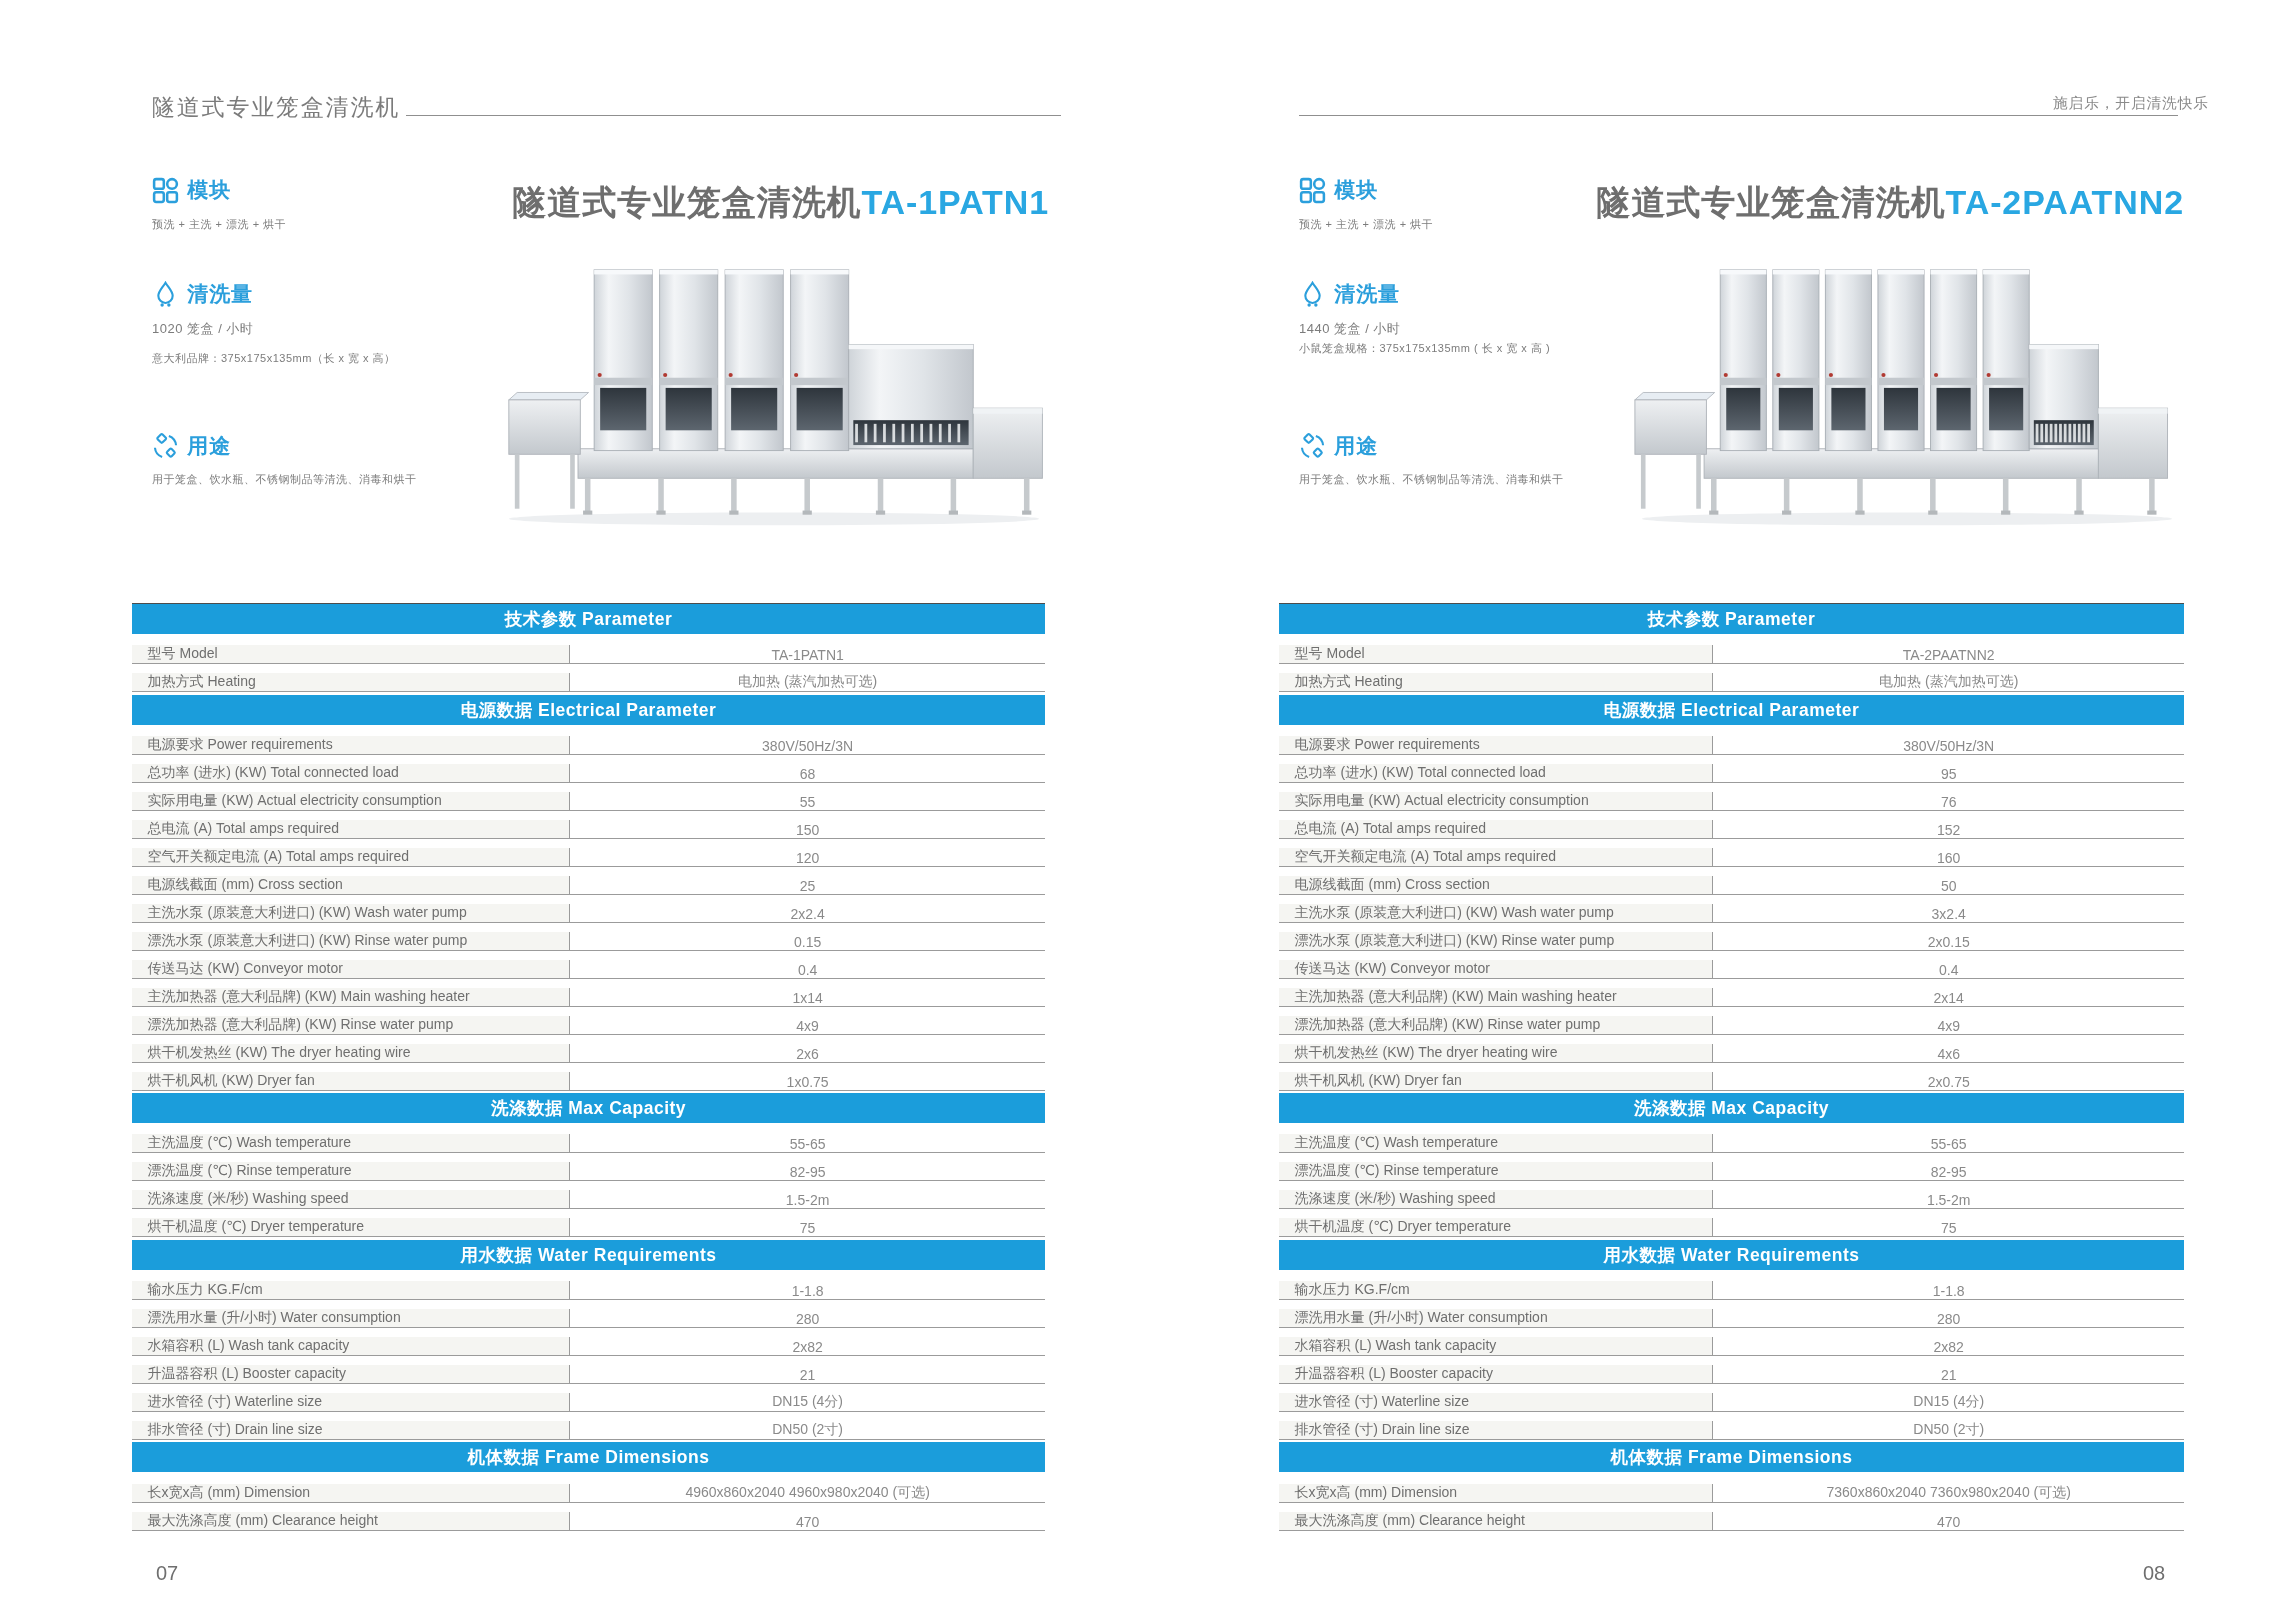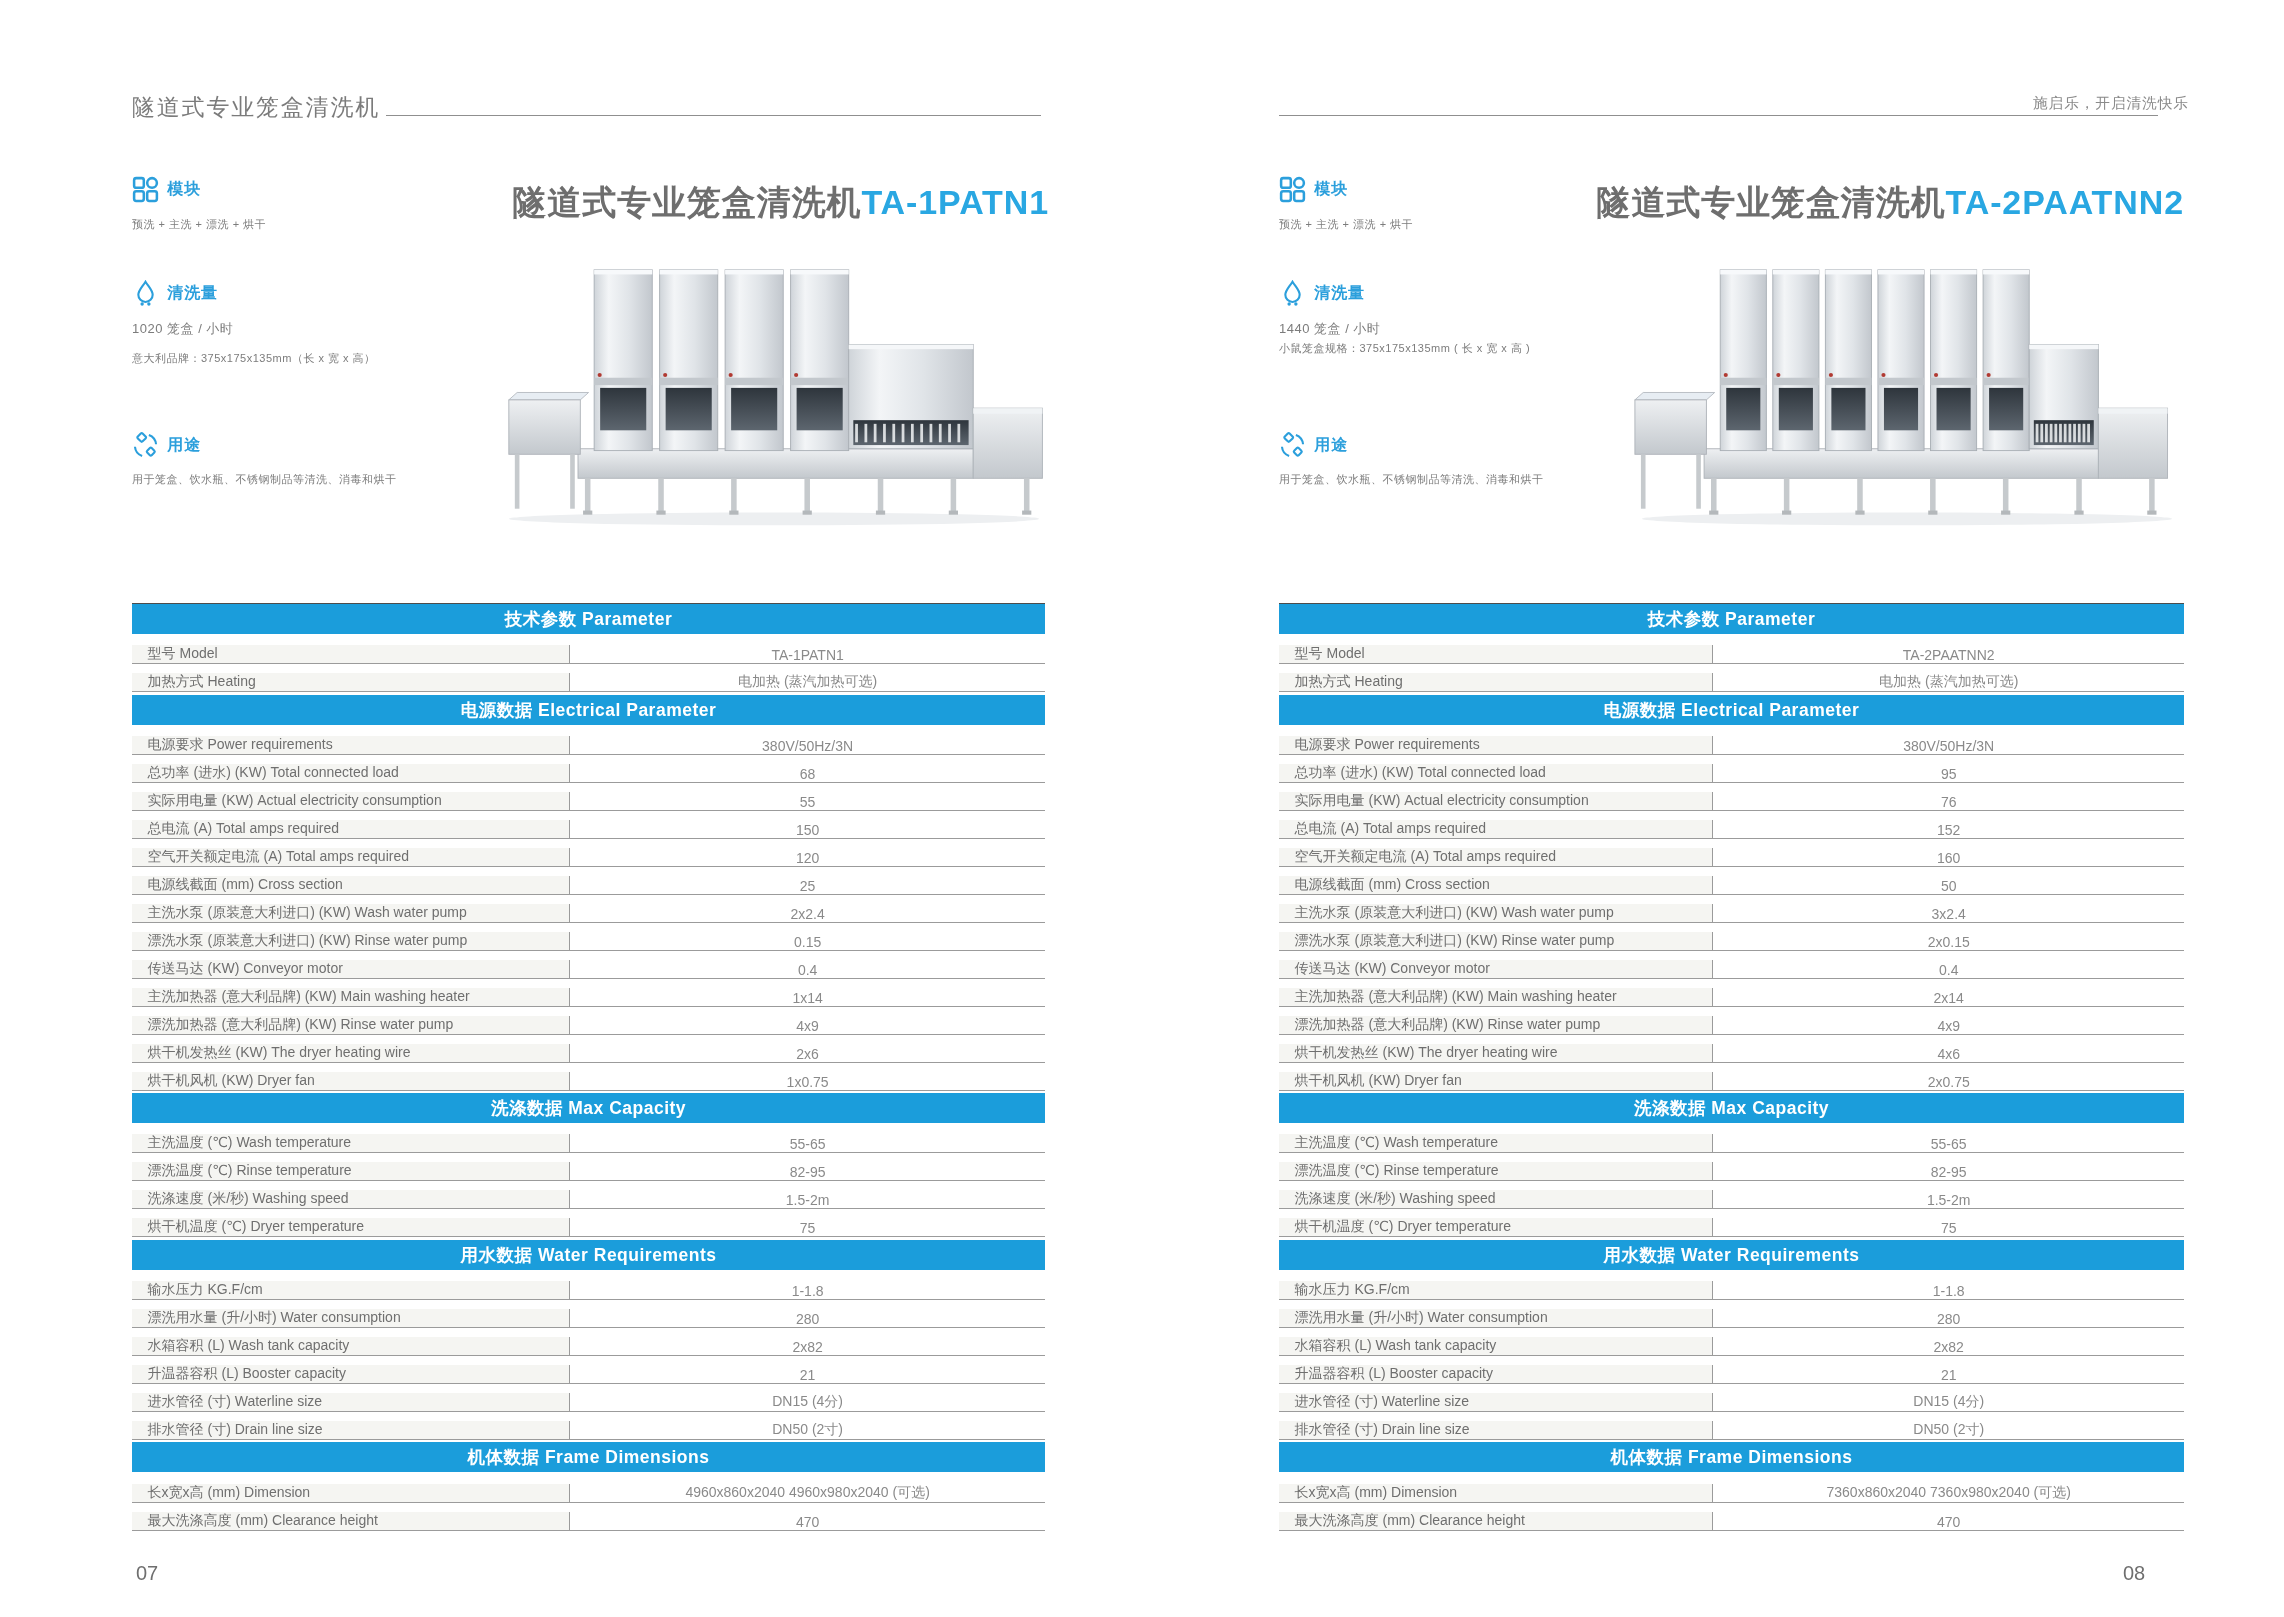"隧道式专业笼盒清洗机" .abs { margin-left: none -> 20px }
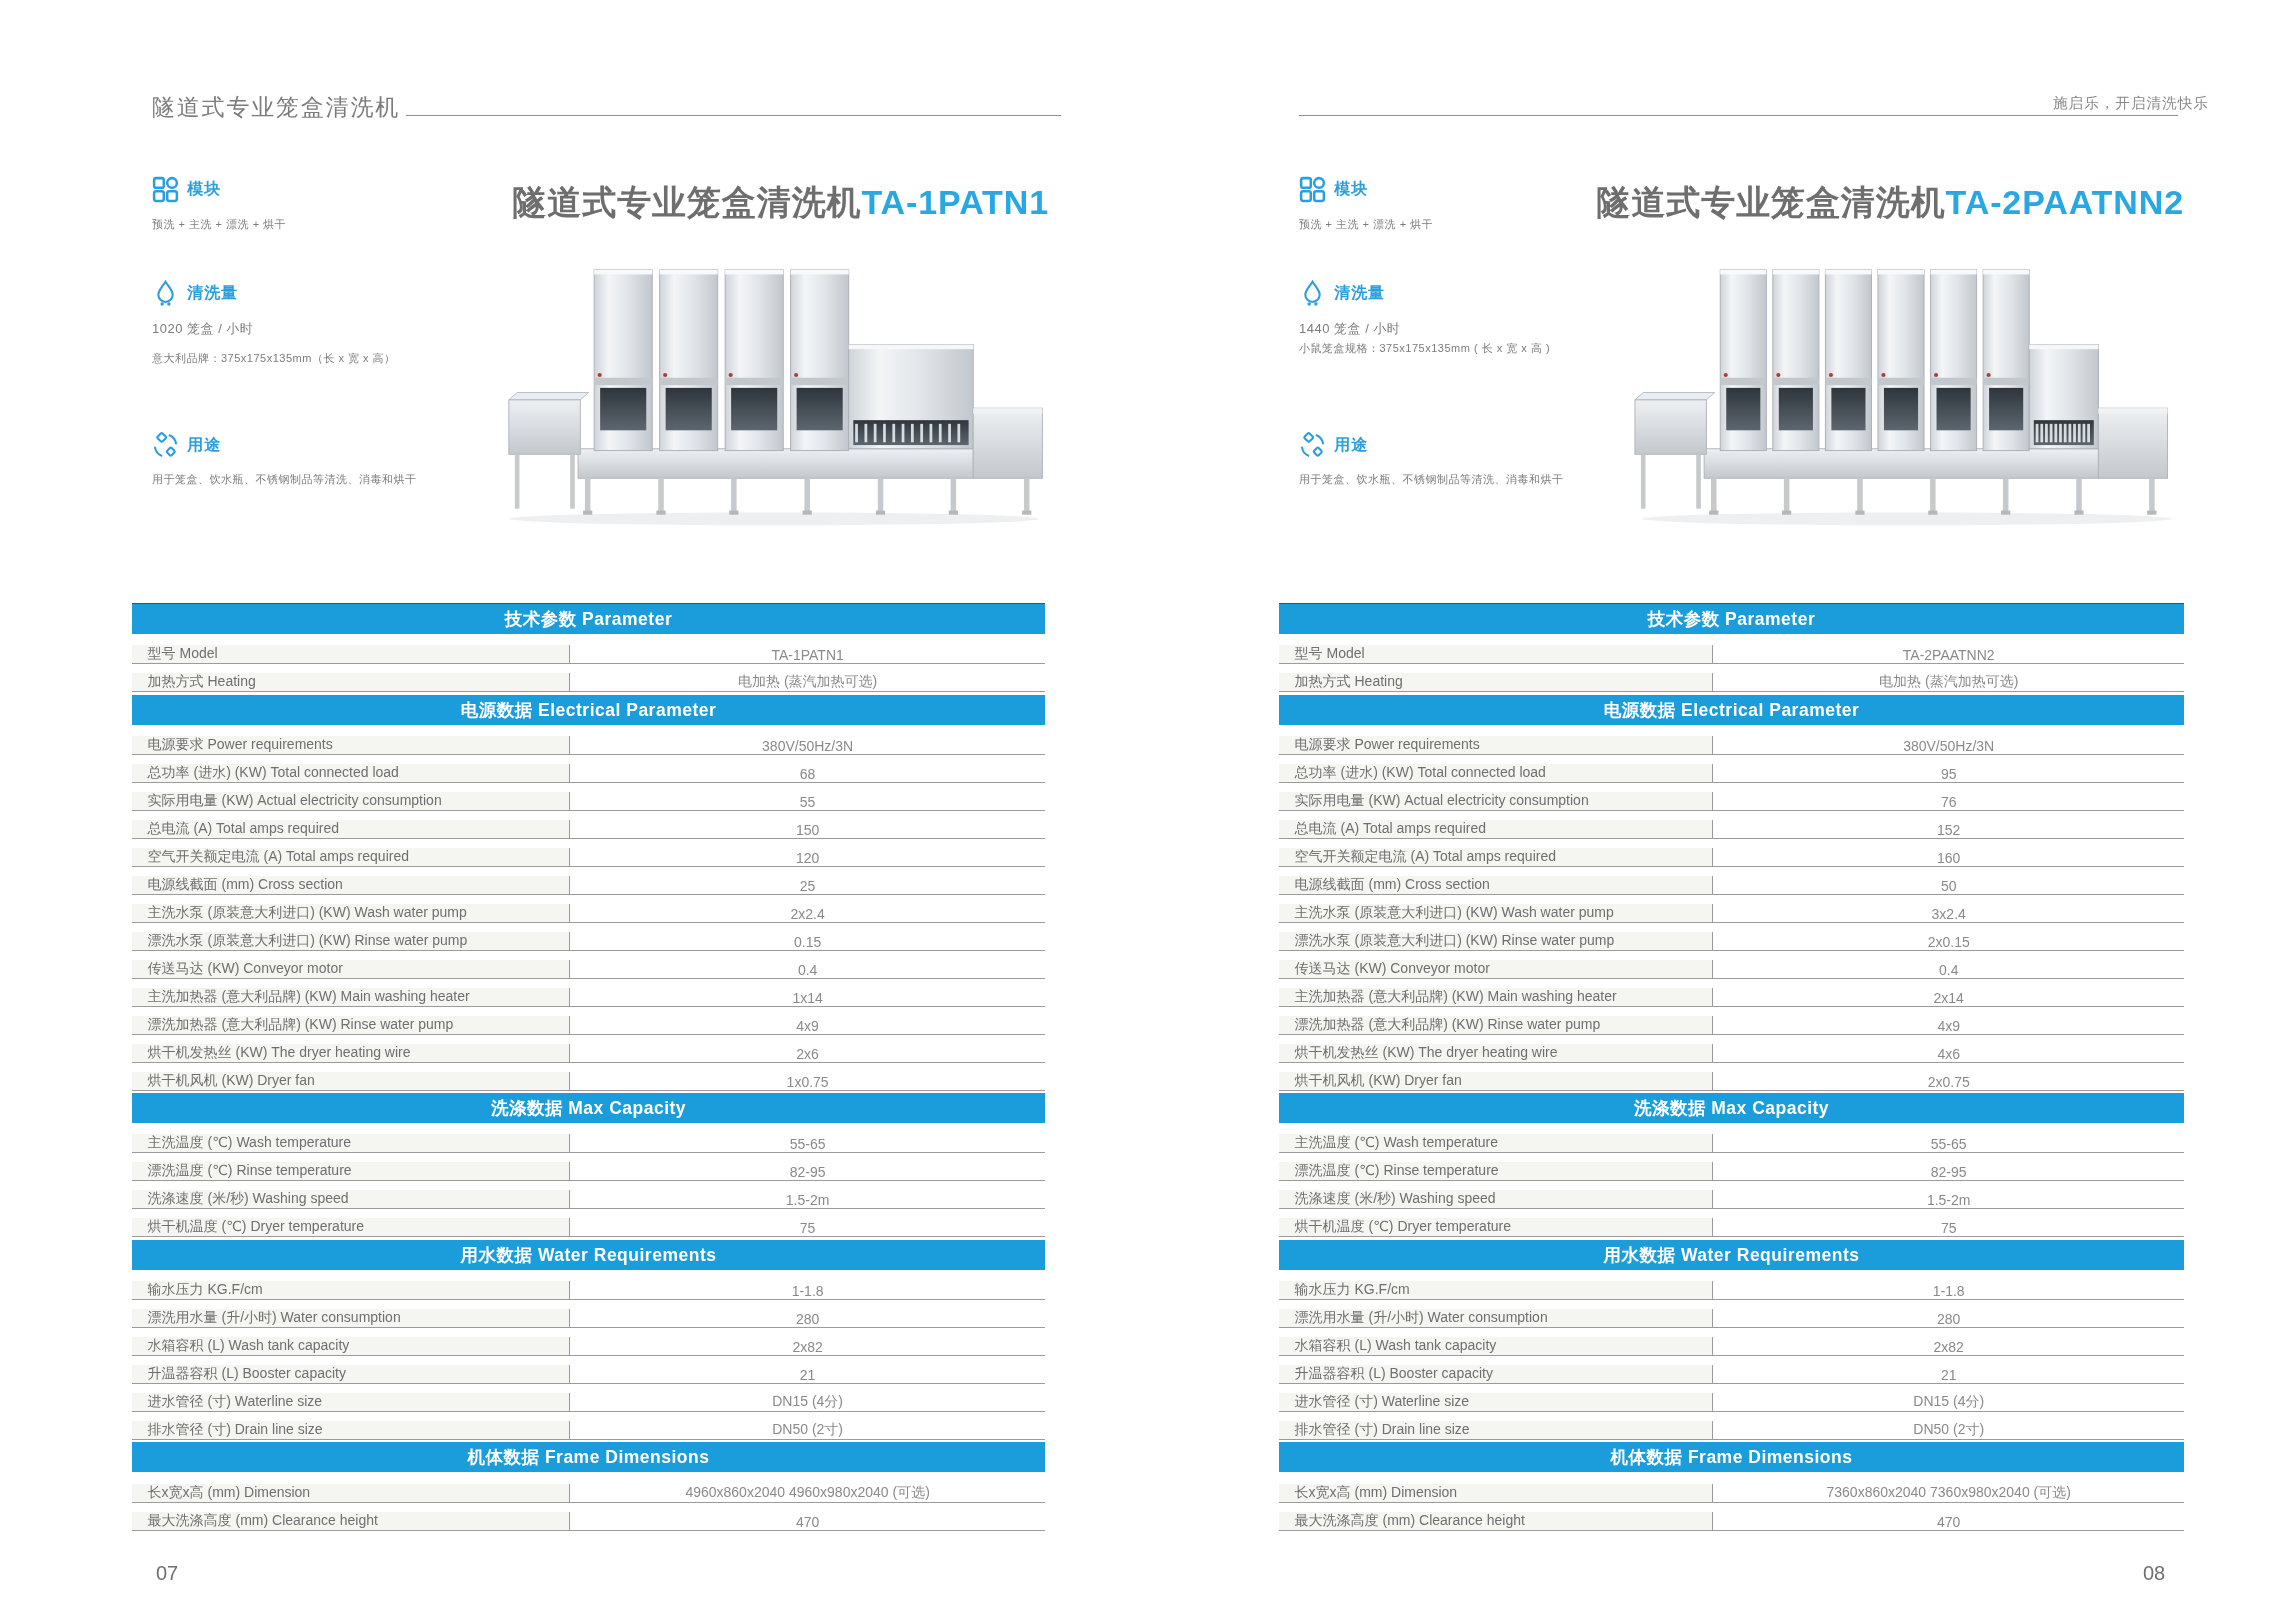"模块" .sec-head .sec-label { font-size: 16px -> 21px }
